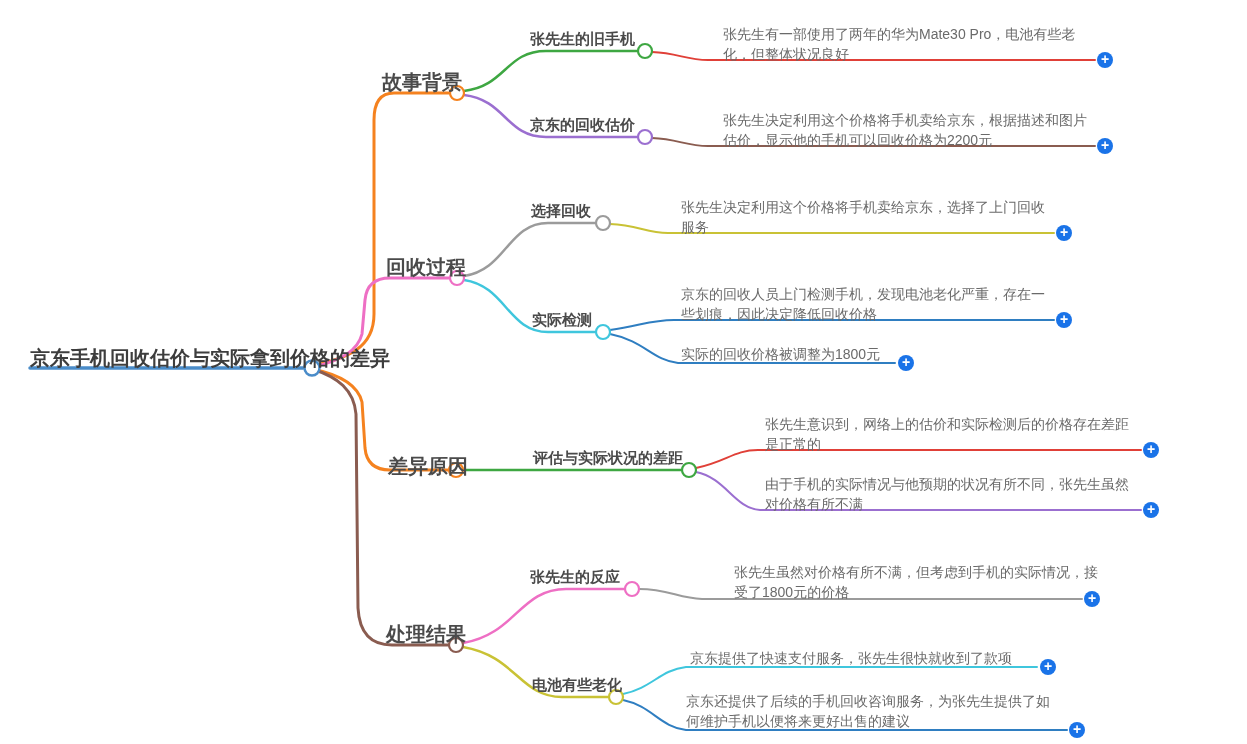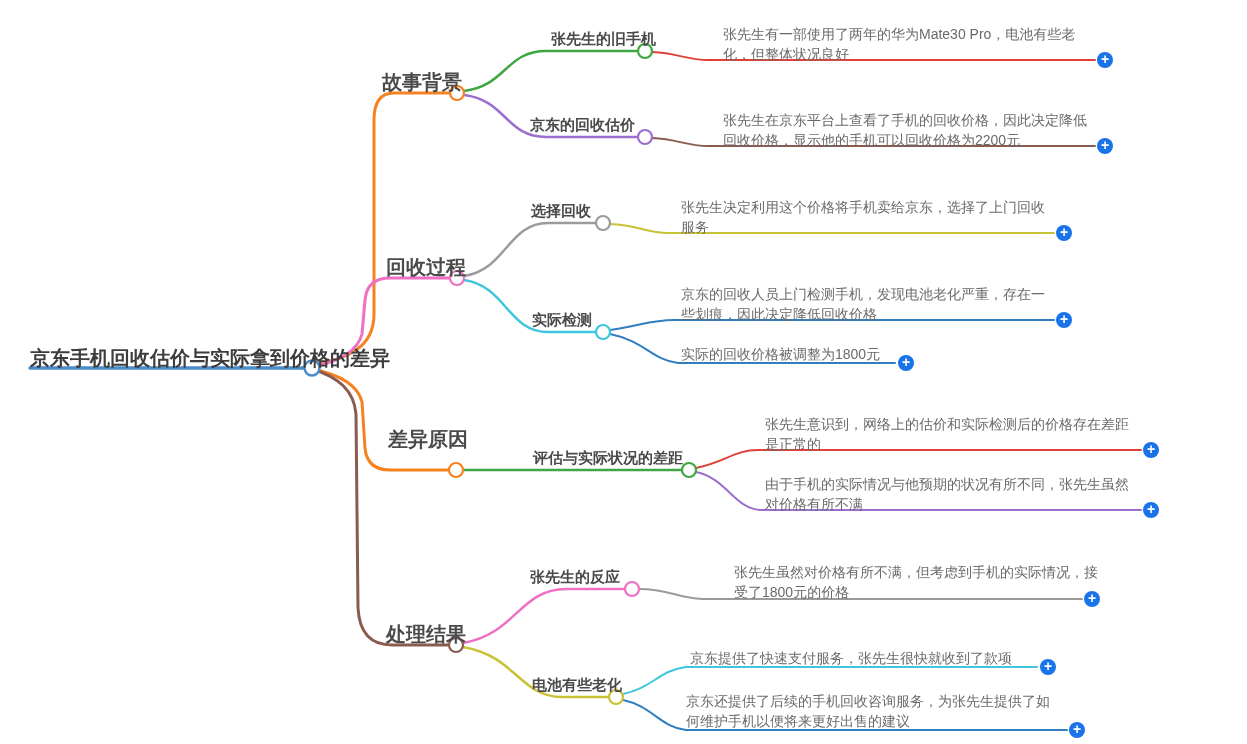"张先生的旧手机" div.label { margin-left: 21px -> none }
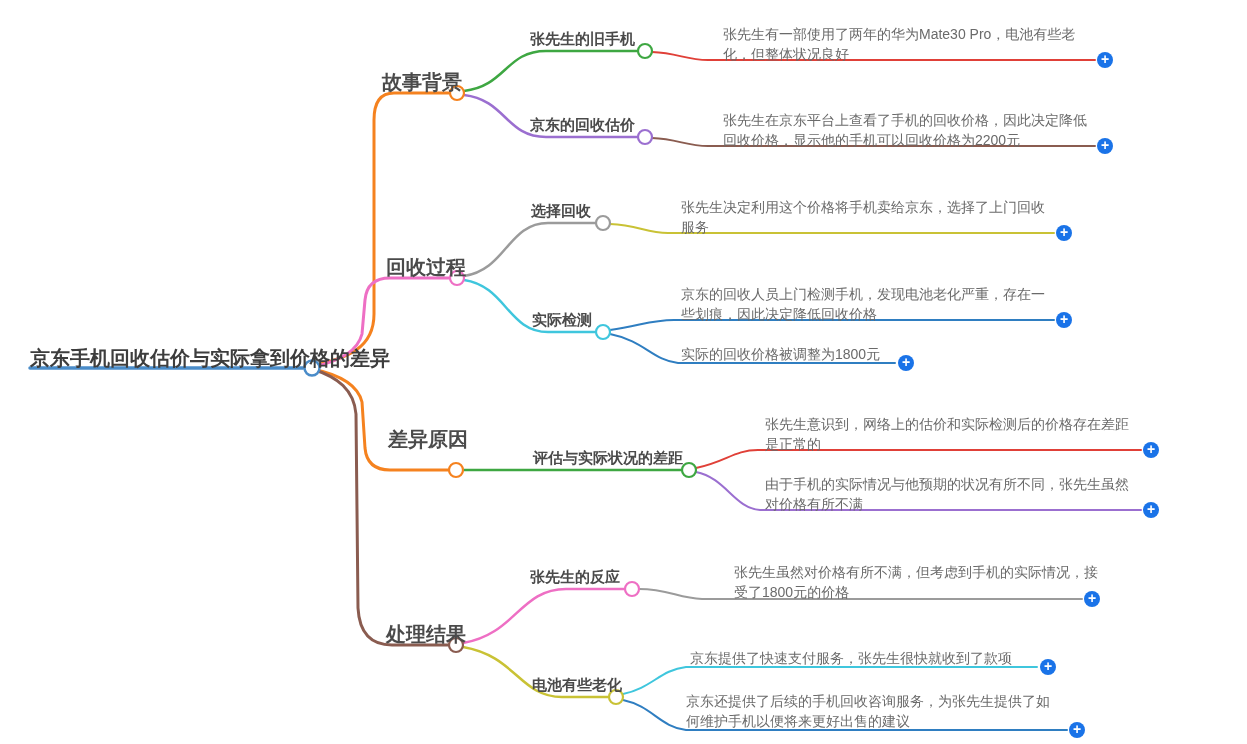"张先生在京东平台上查看了手机的回收价格，因此决定降低回收价格，显示他的手机可以回" div.leaf { text: 在京东平台上查看了手机的回收价格，因此决定降低回收价格 -> 决定利用这个价格将手机卖给京东，根据描述和图片估价 }
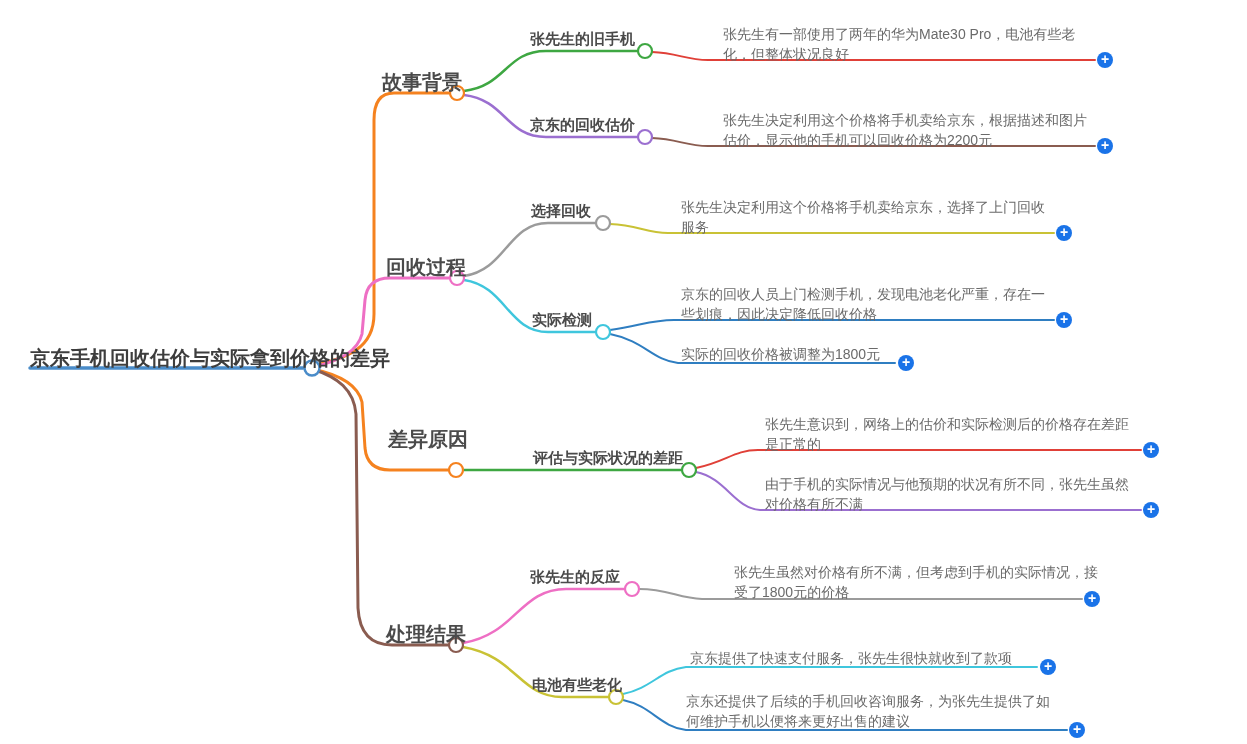"差异原因" div.label { font-family: none -> Liberation Mono, monospace; top: 428px -> 456px }
